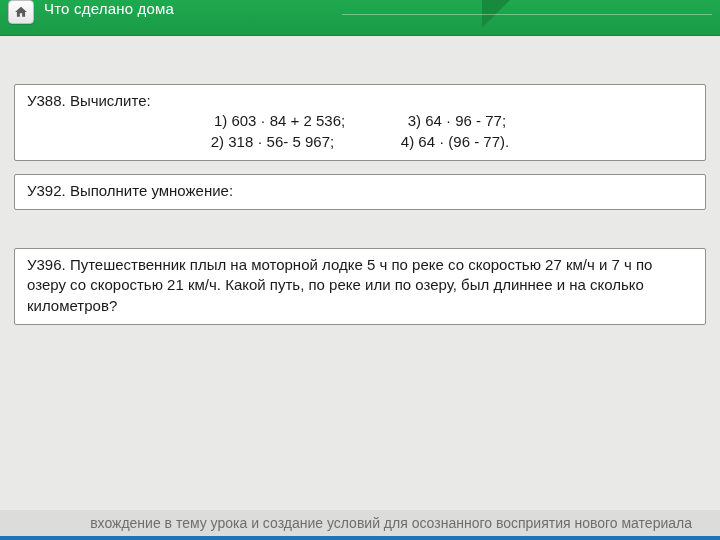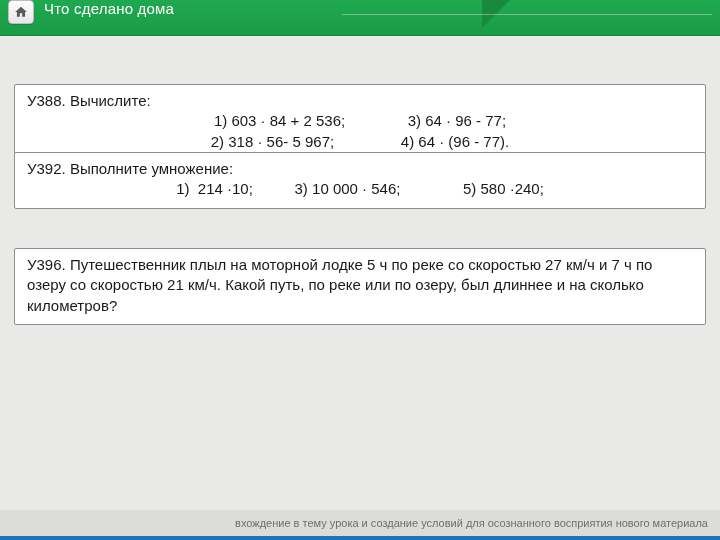"У392. Выполните умножение:" .card2 { top: 108px -> 130px }
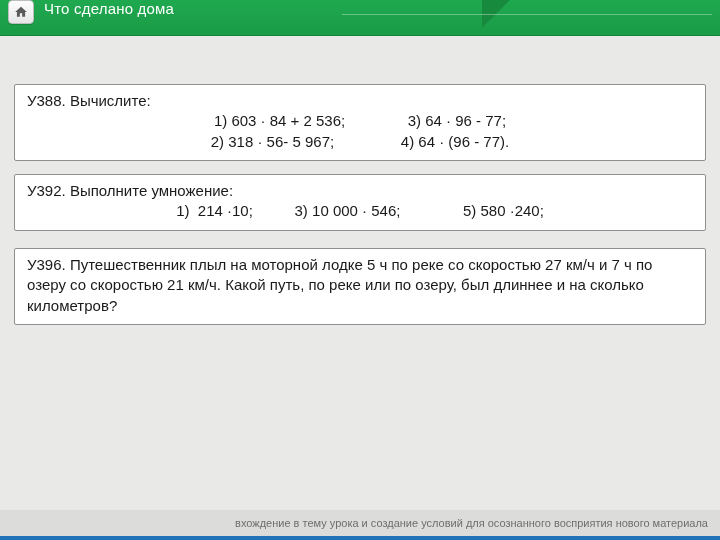"1) 214 ·10; 3) 10" div.row { html: <div>1) 214 ·10; 3) 10 000 · 546; 5) 580 ·240;</div> -> none }
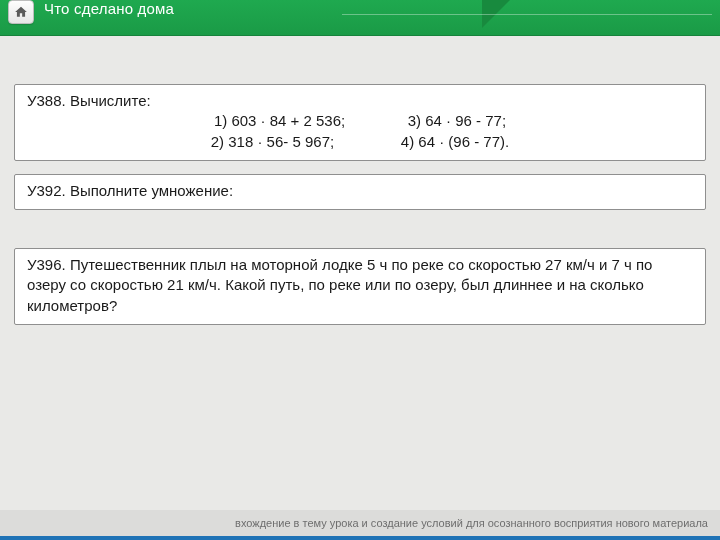"вхождение в тему урока и" .bottom-bar { font-size: 11px -> 14px; padding-right: 12px -> 28px }
